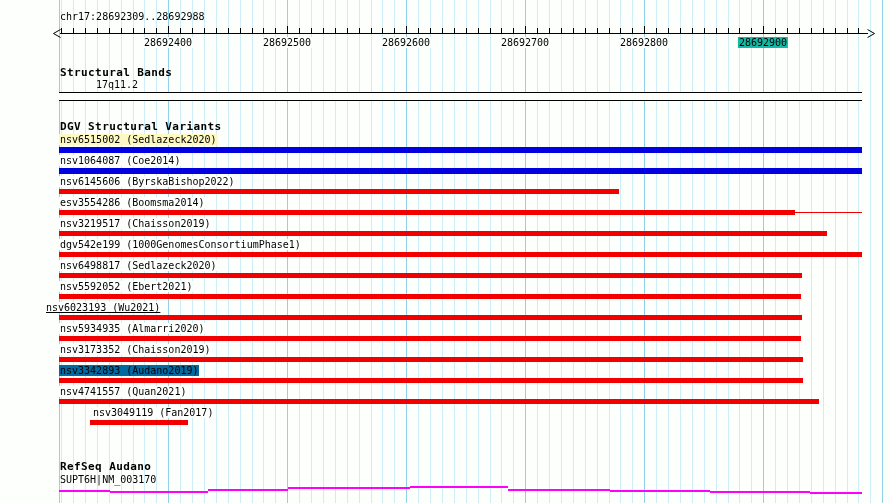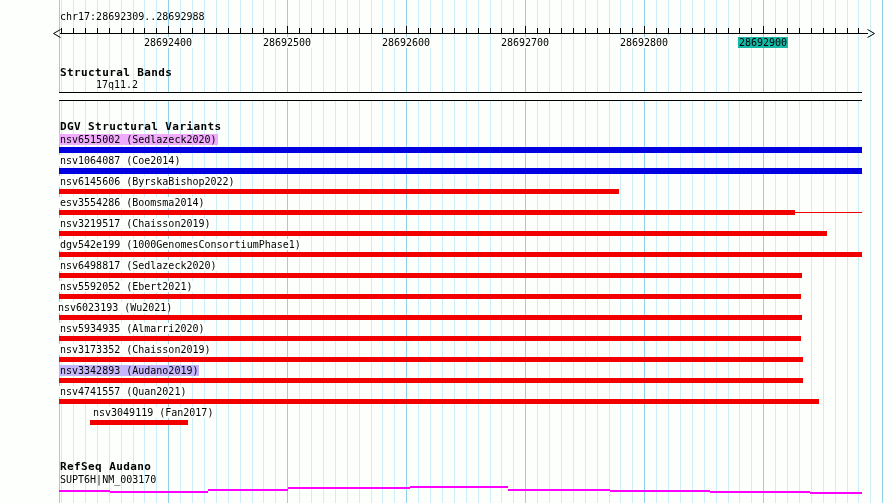"nsv6515002 (Sedlazeck2020)" div.lbl { background: #f0abfc -> #fef9c3 }
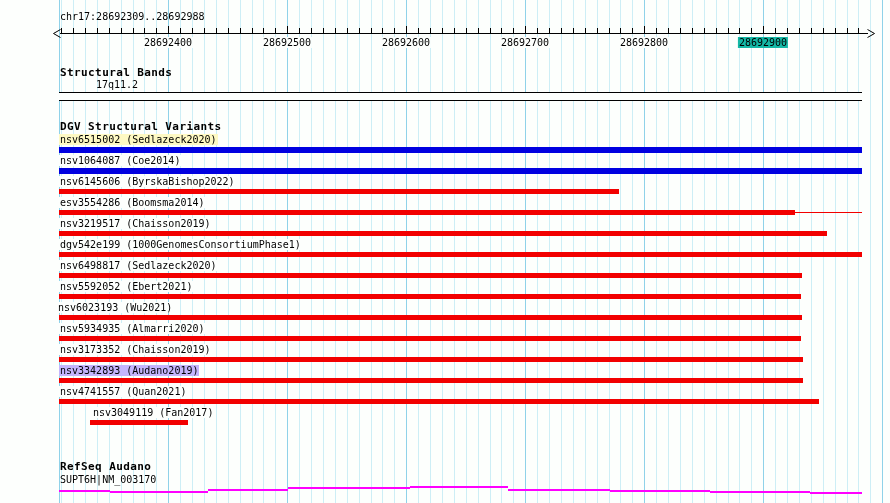"nsv6023193 (Wu2021)" div.lbl { left: 57px -> 45px; text-decoration: none -> underline }
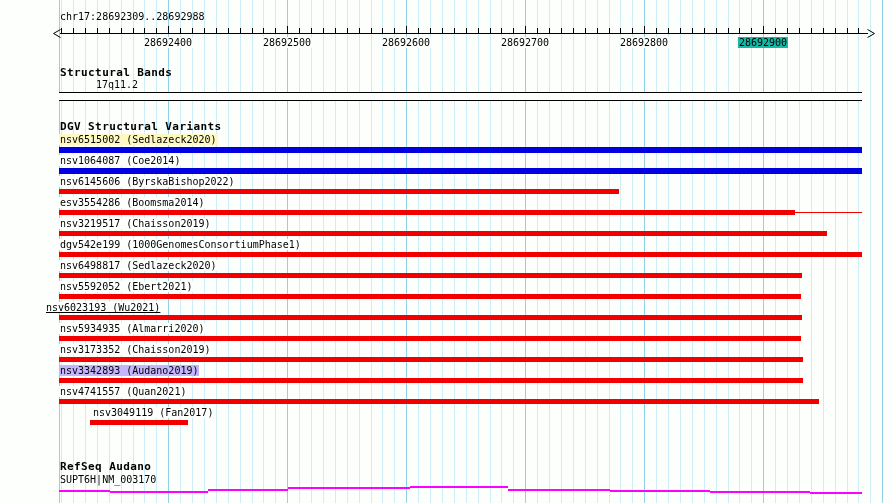"nsv3342893 (Audano2019)" div.lbl { background: #c4b5fd -> #0369a1 }
